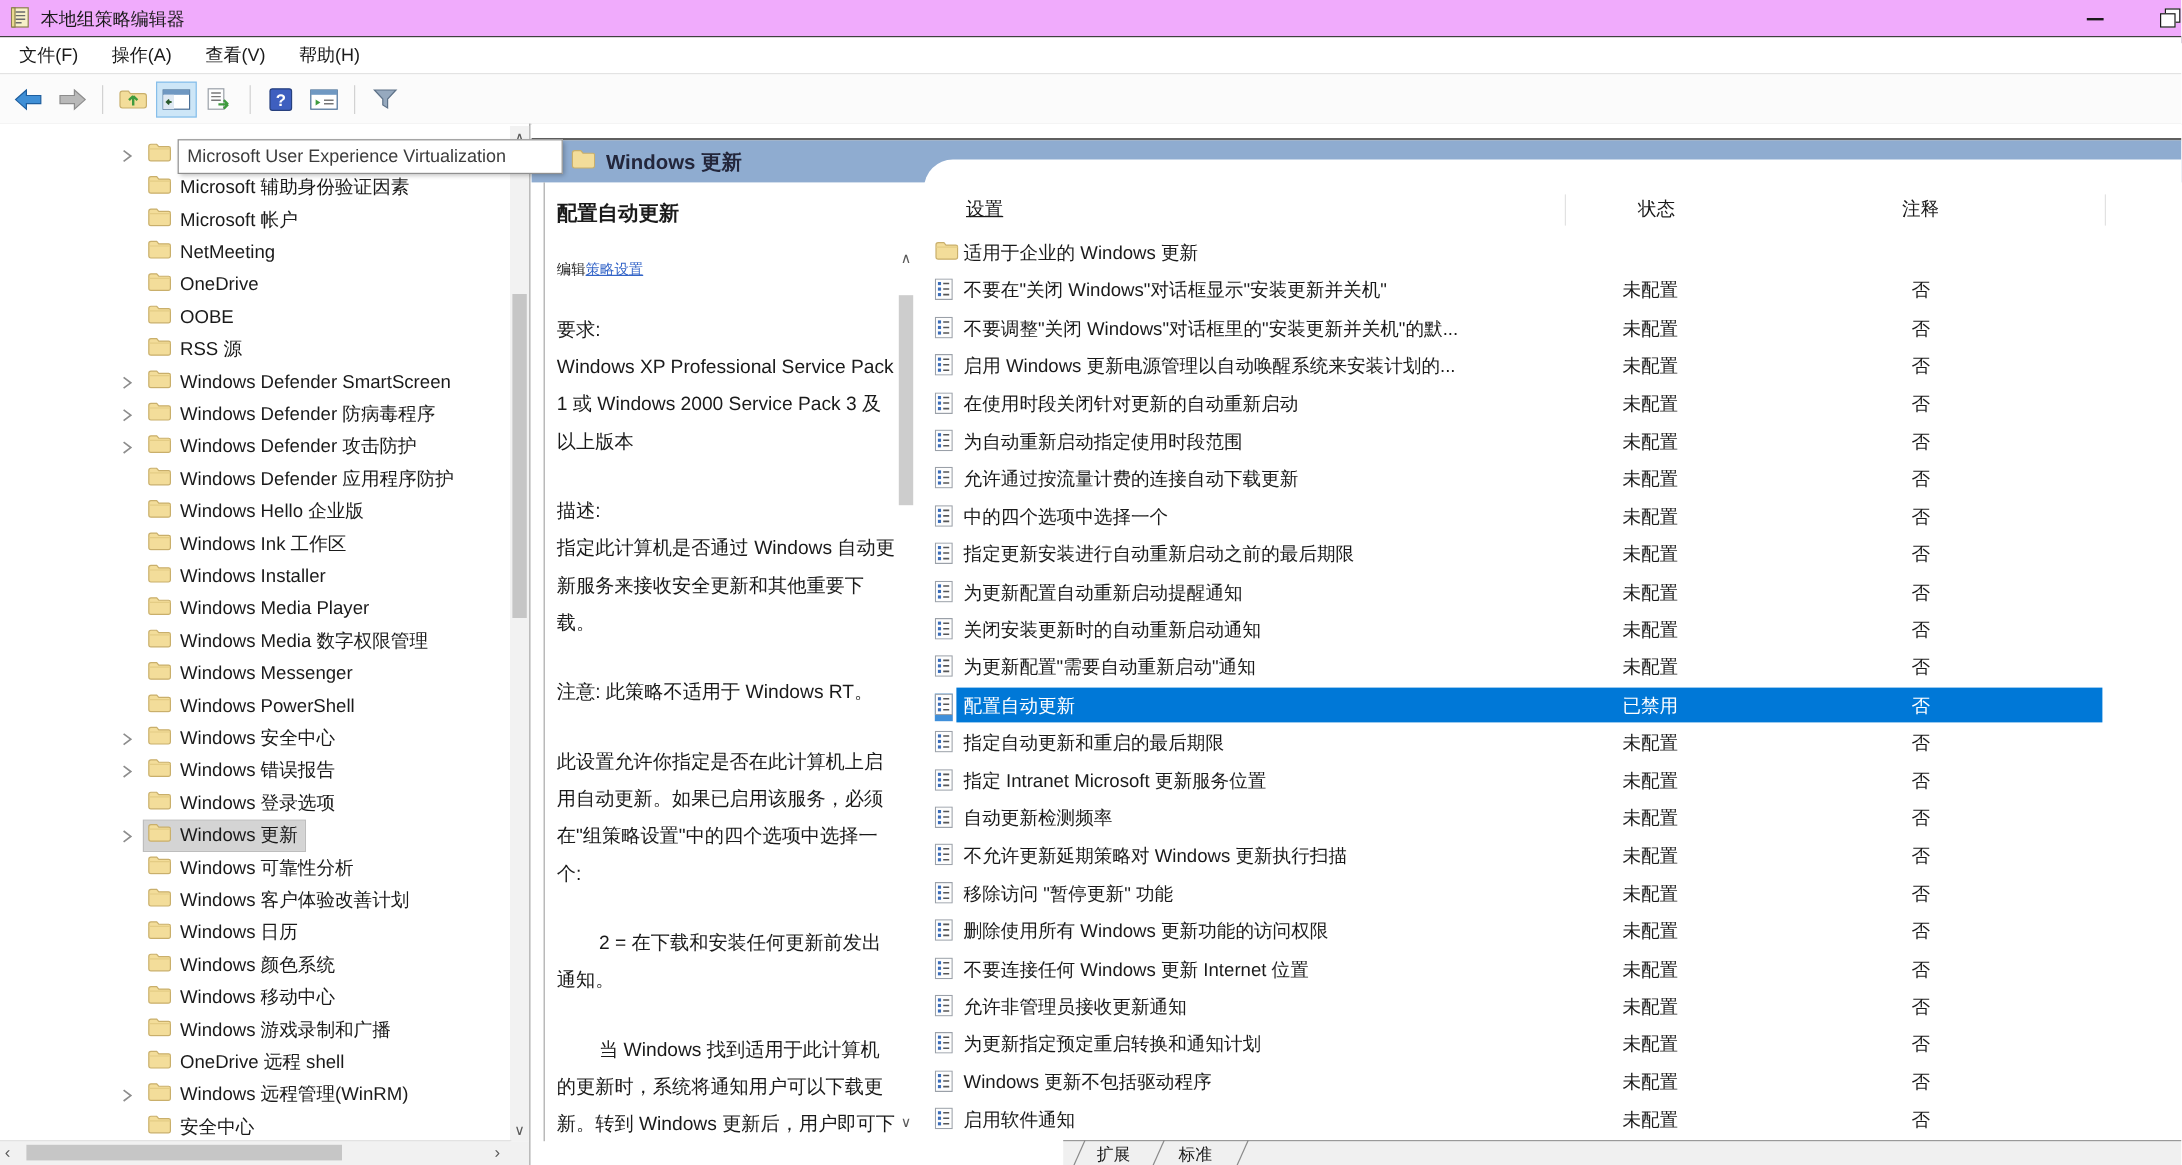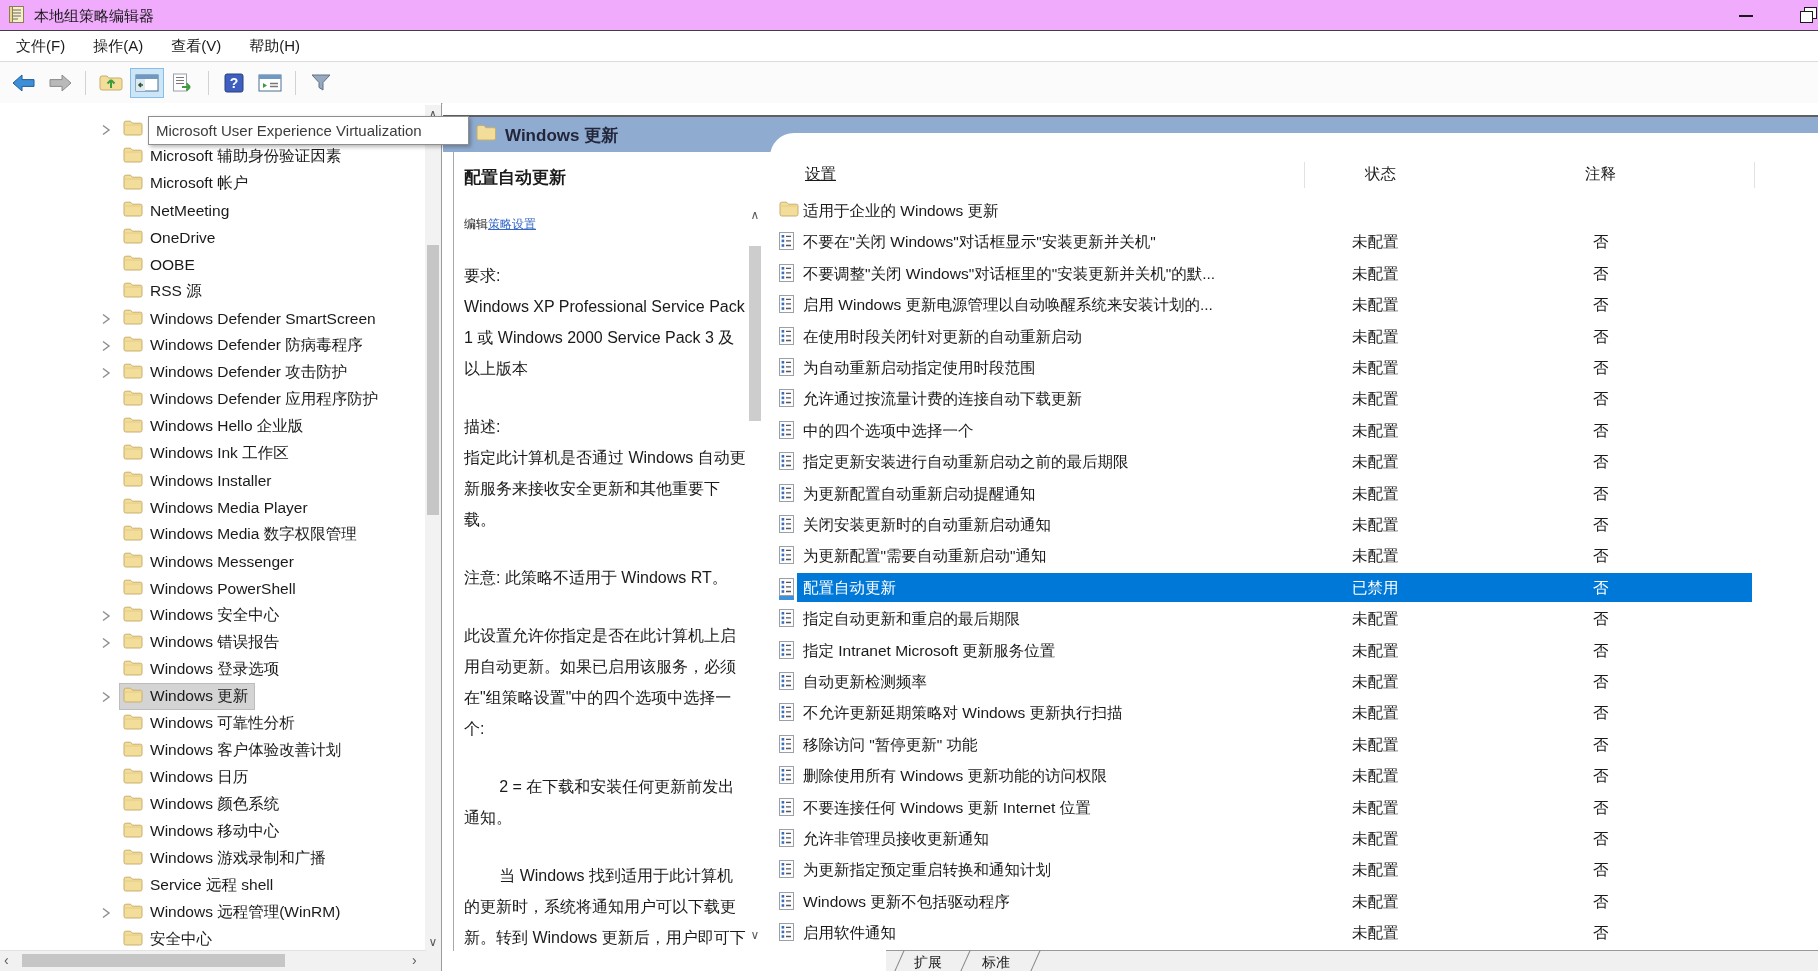"Service 远程 shell" span.tree-label { text: Service -> OneDrive }
